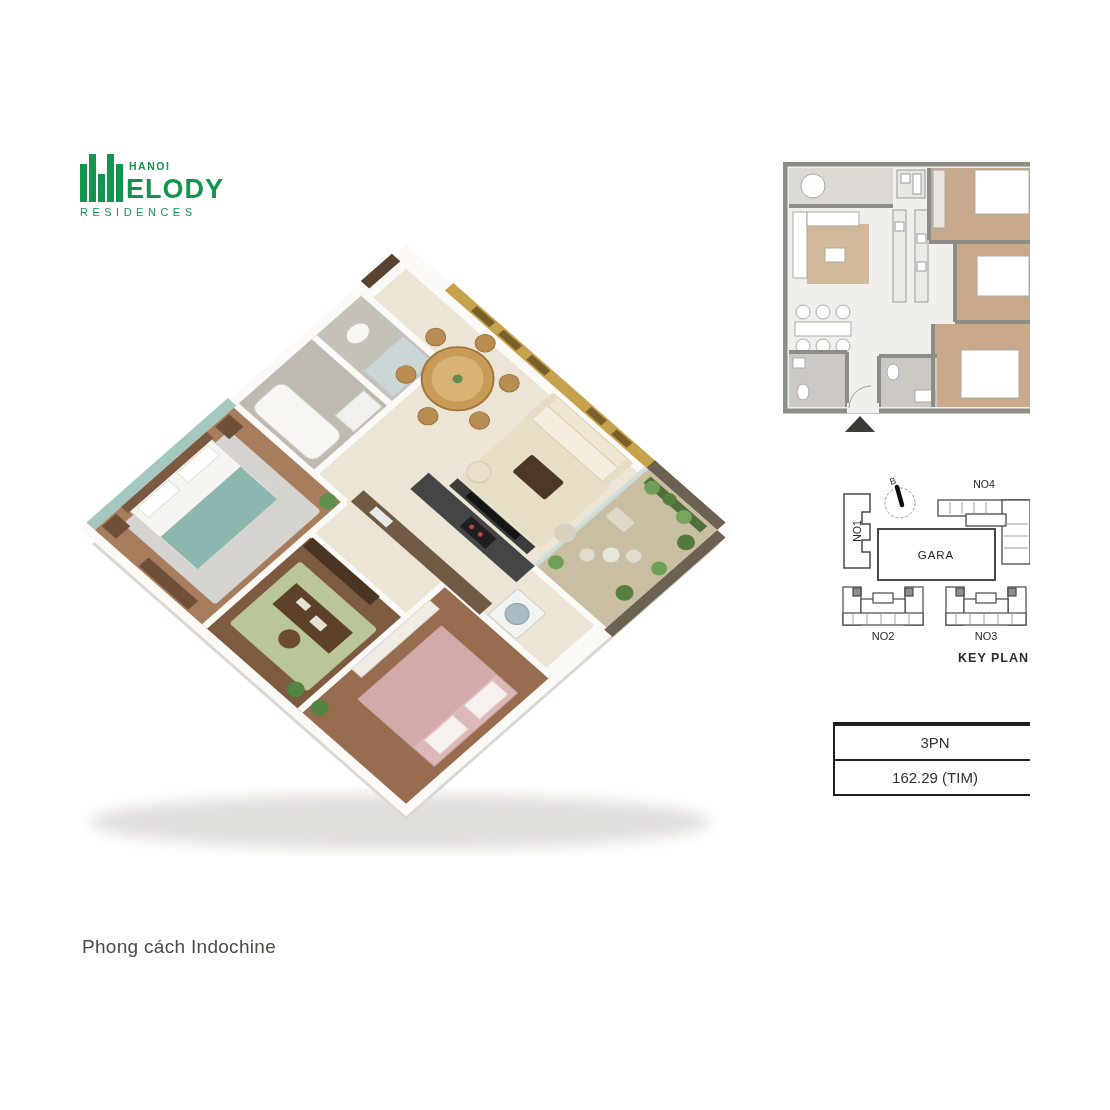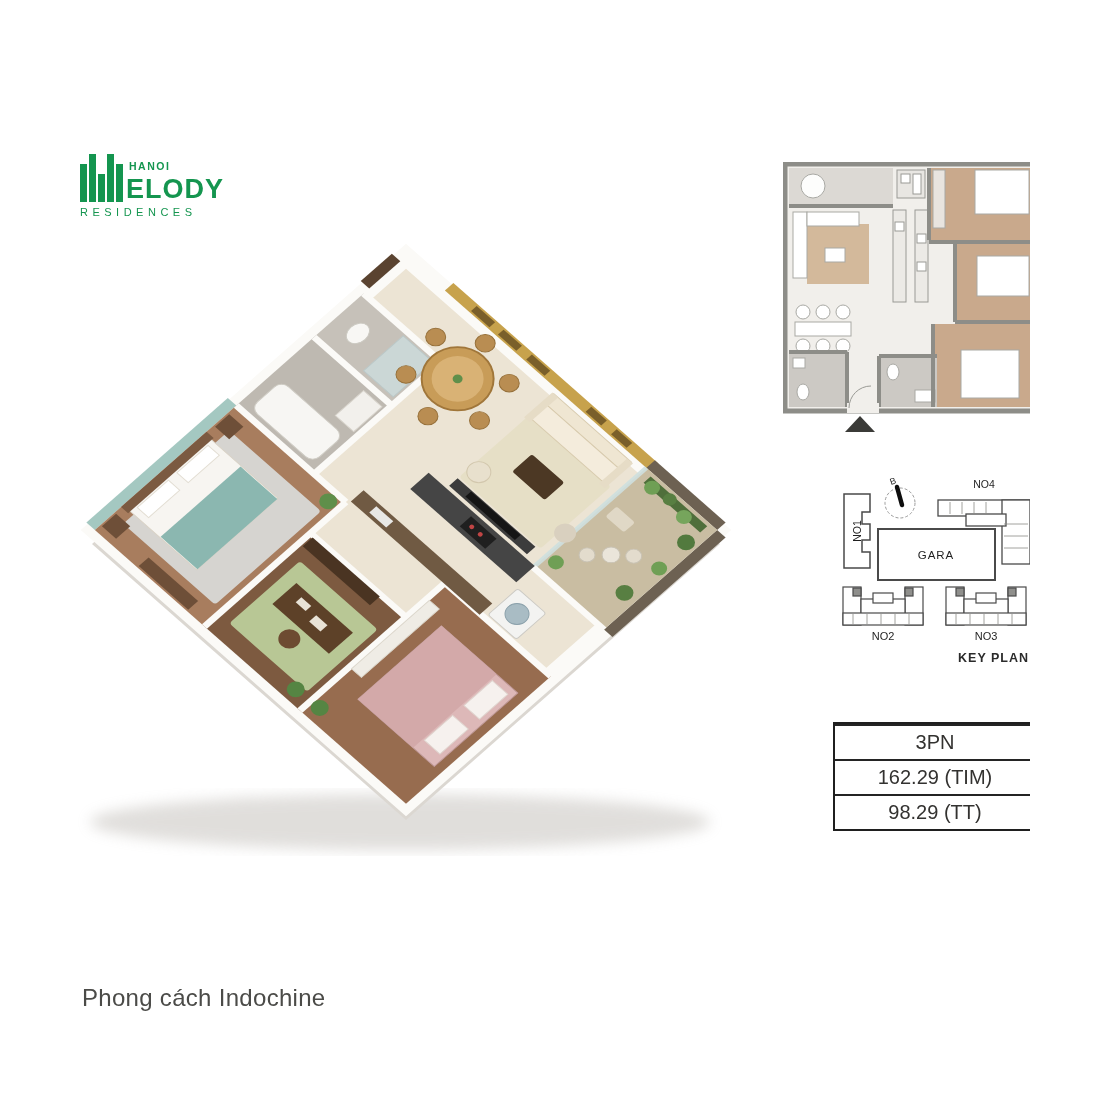"3PN" .unit-row { font-size: 20px -> 15px }
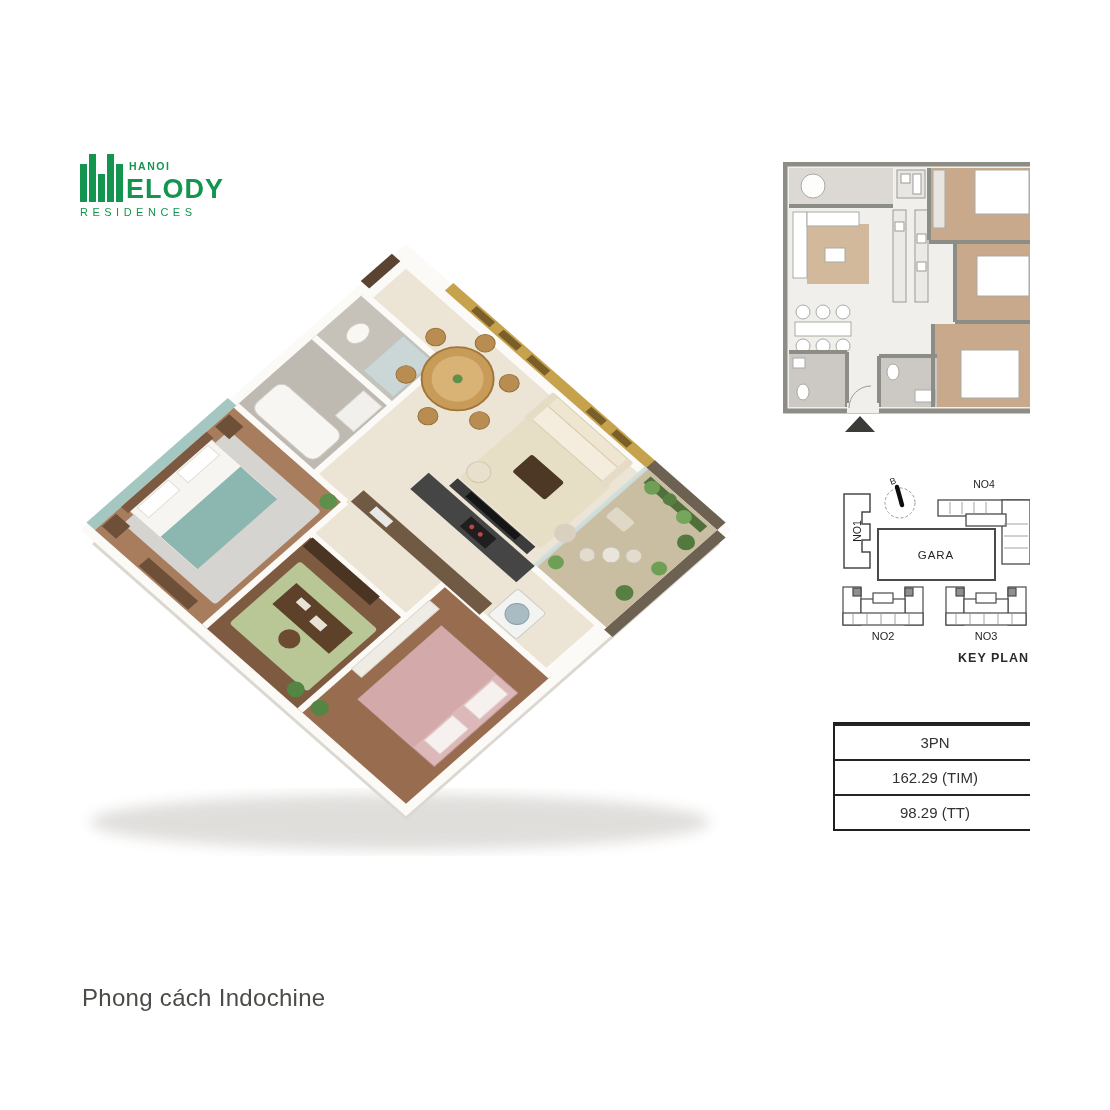"98.29 (TT)" div.unit-row { html: <div>98.29 (TT)</div> -> none }
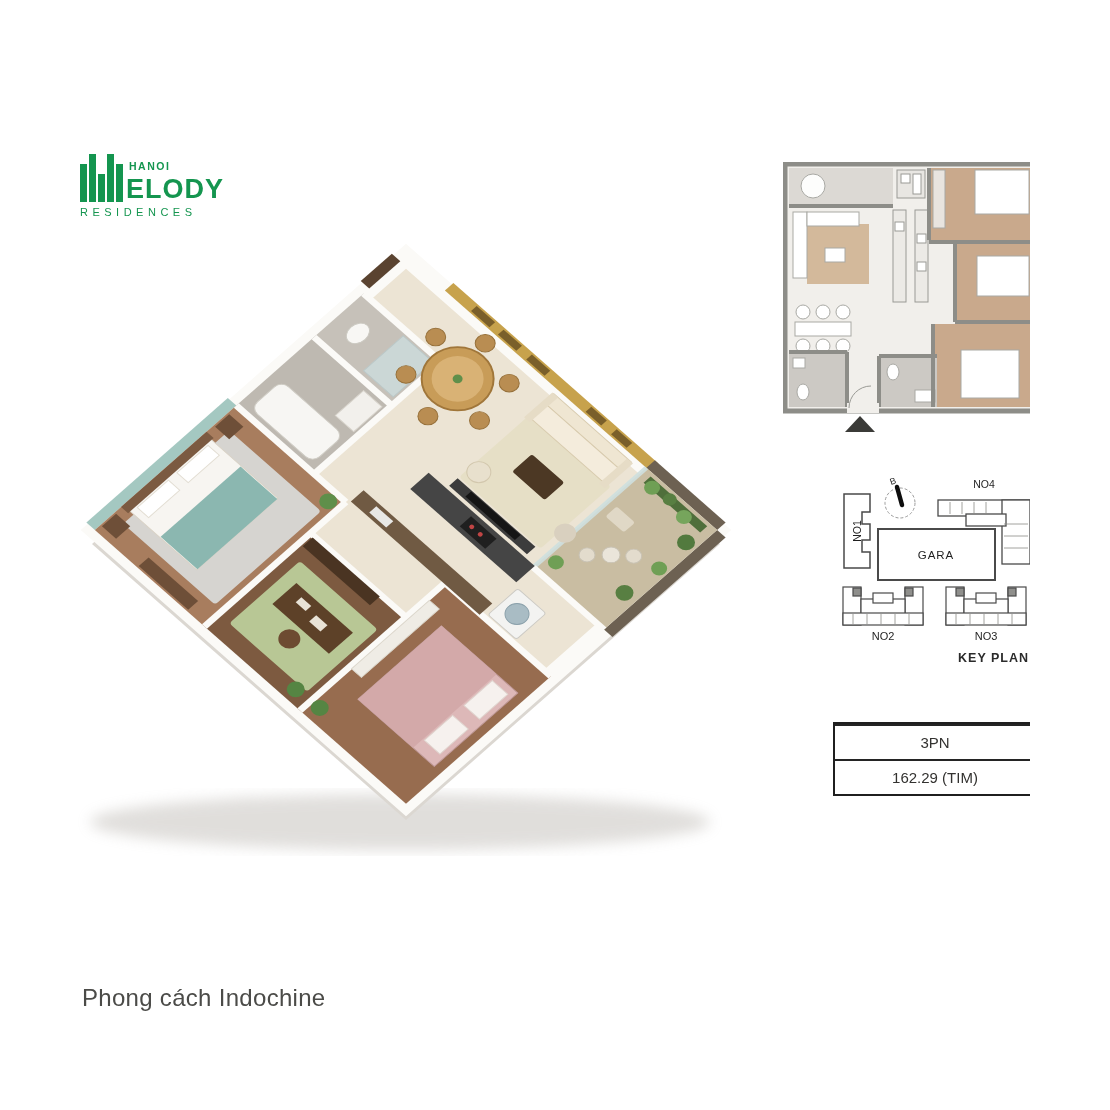"Phong cách Indochine" .caption { font-size: 24px -> 19px; top: 984px -> 936px }
